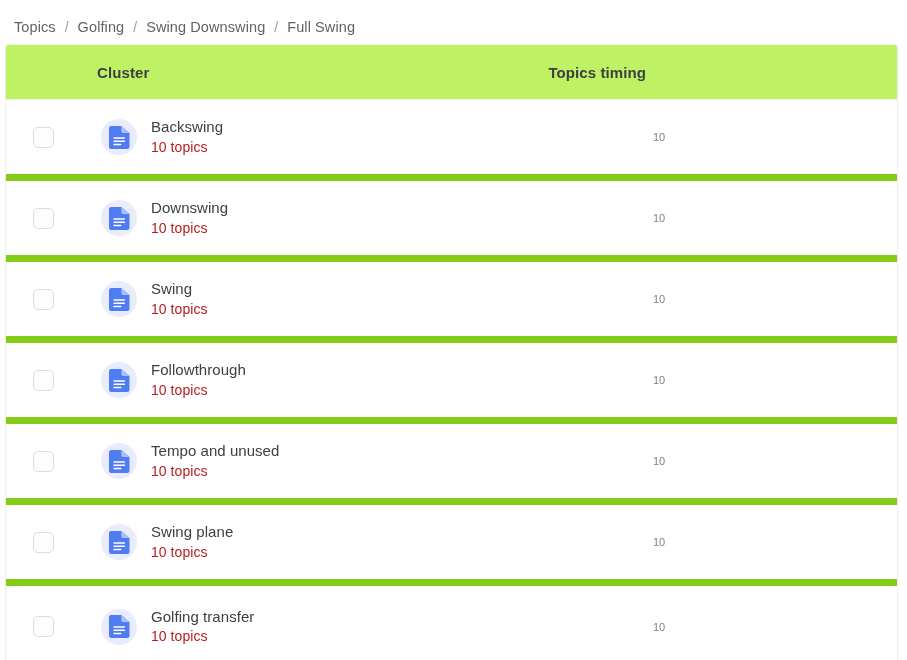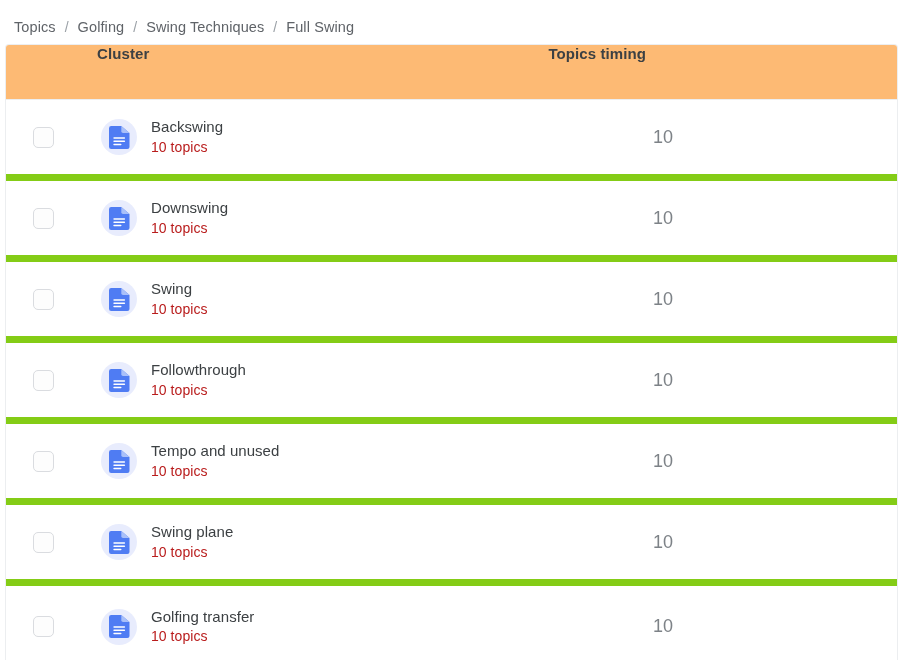"Swing Techniques" a.crumb { text: Techniques -> Downswing }
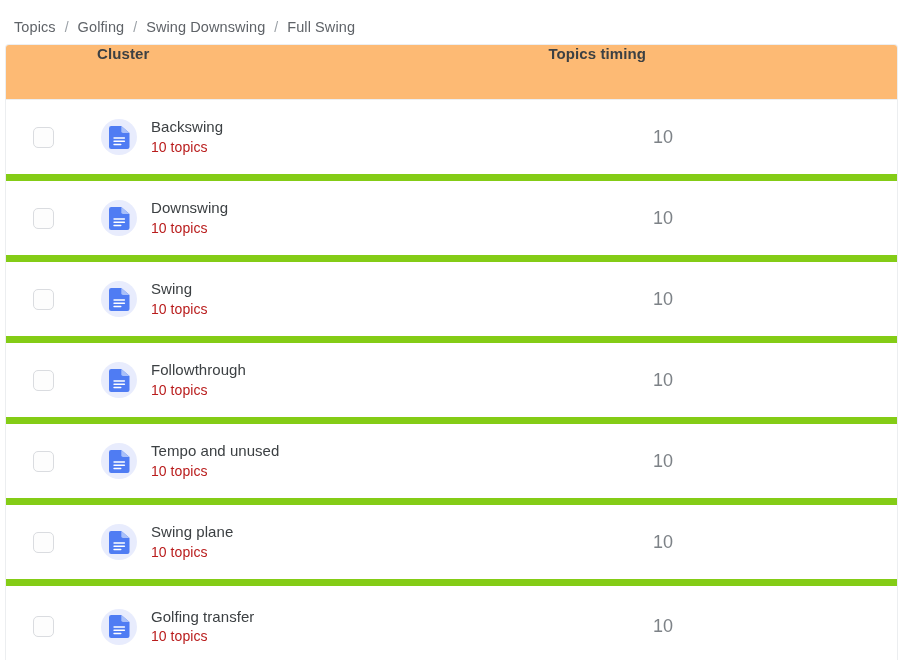"Cluster" .thead { align-items: none -> center; background: #fdba74 -> #bef264 }
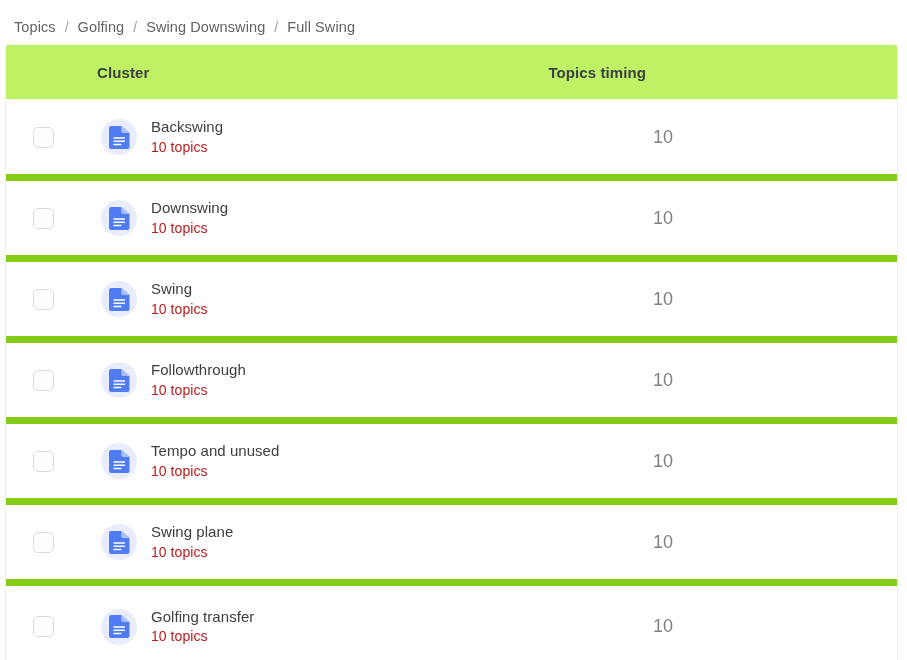"10" .cell-unused { font-size: 18px -> 11px }
